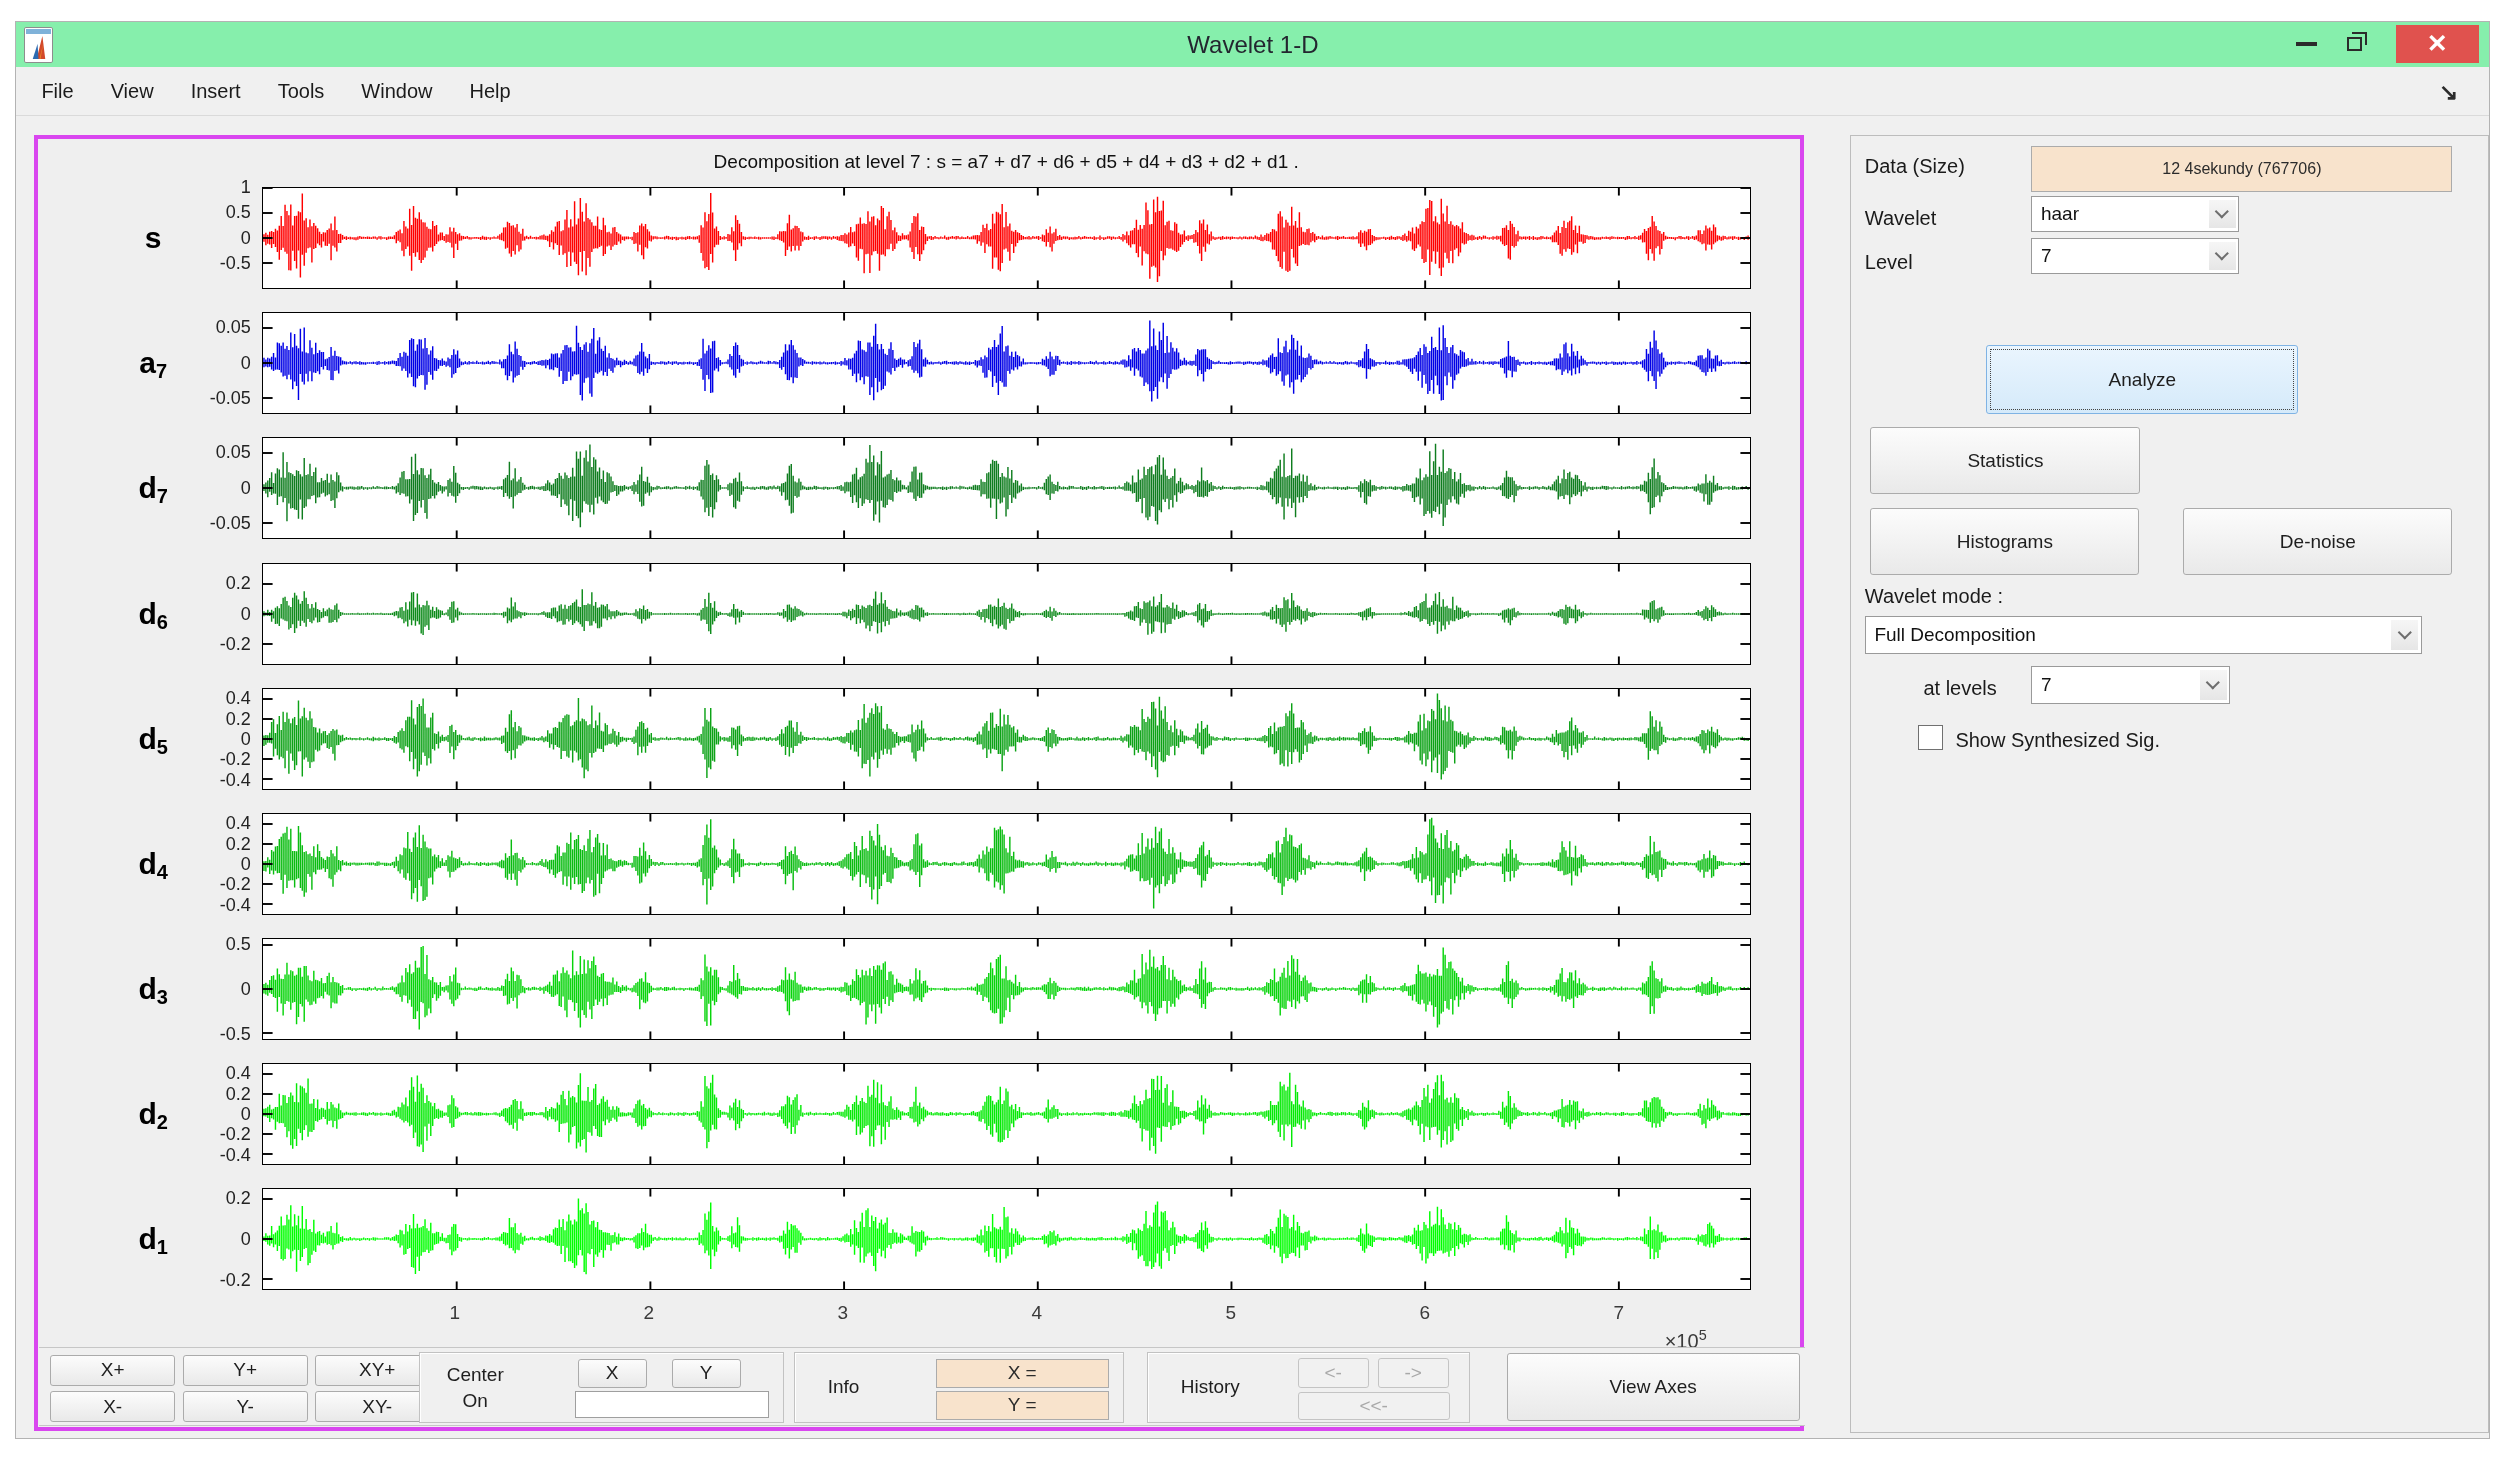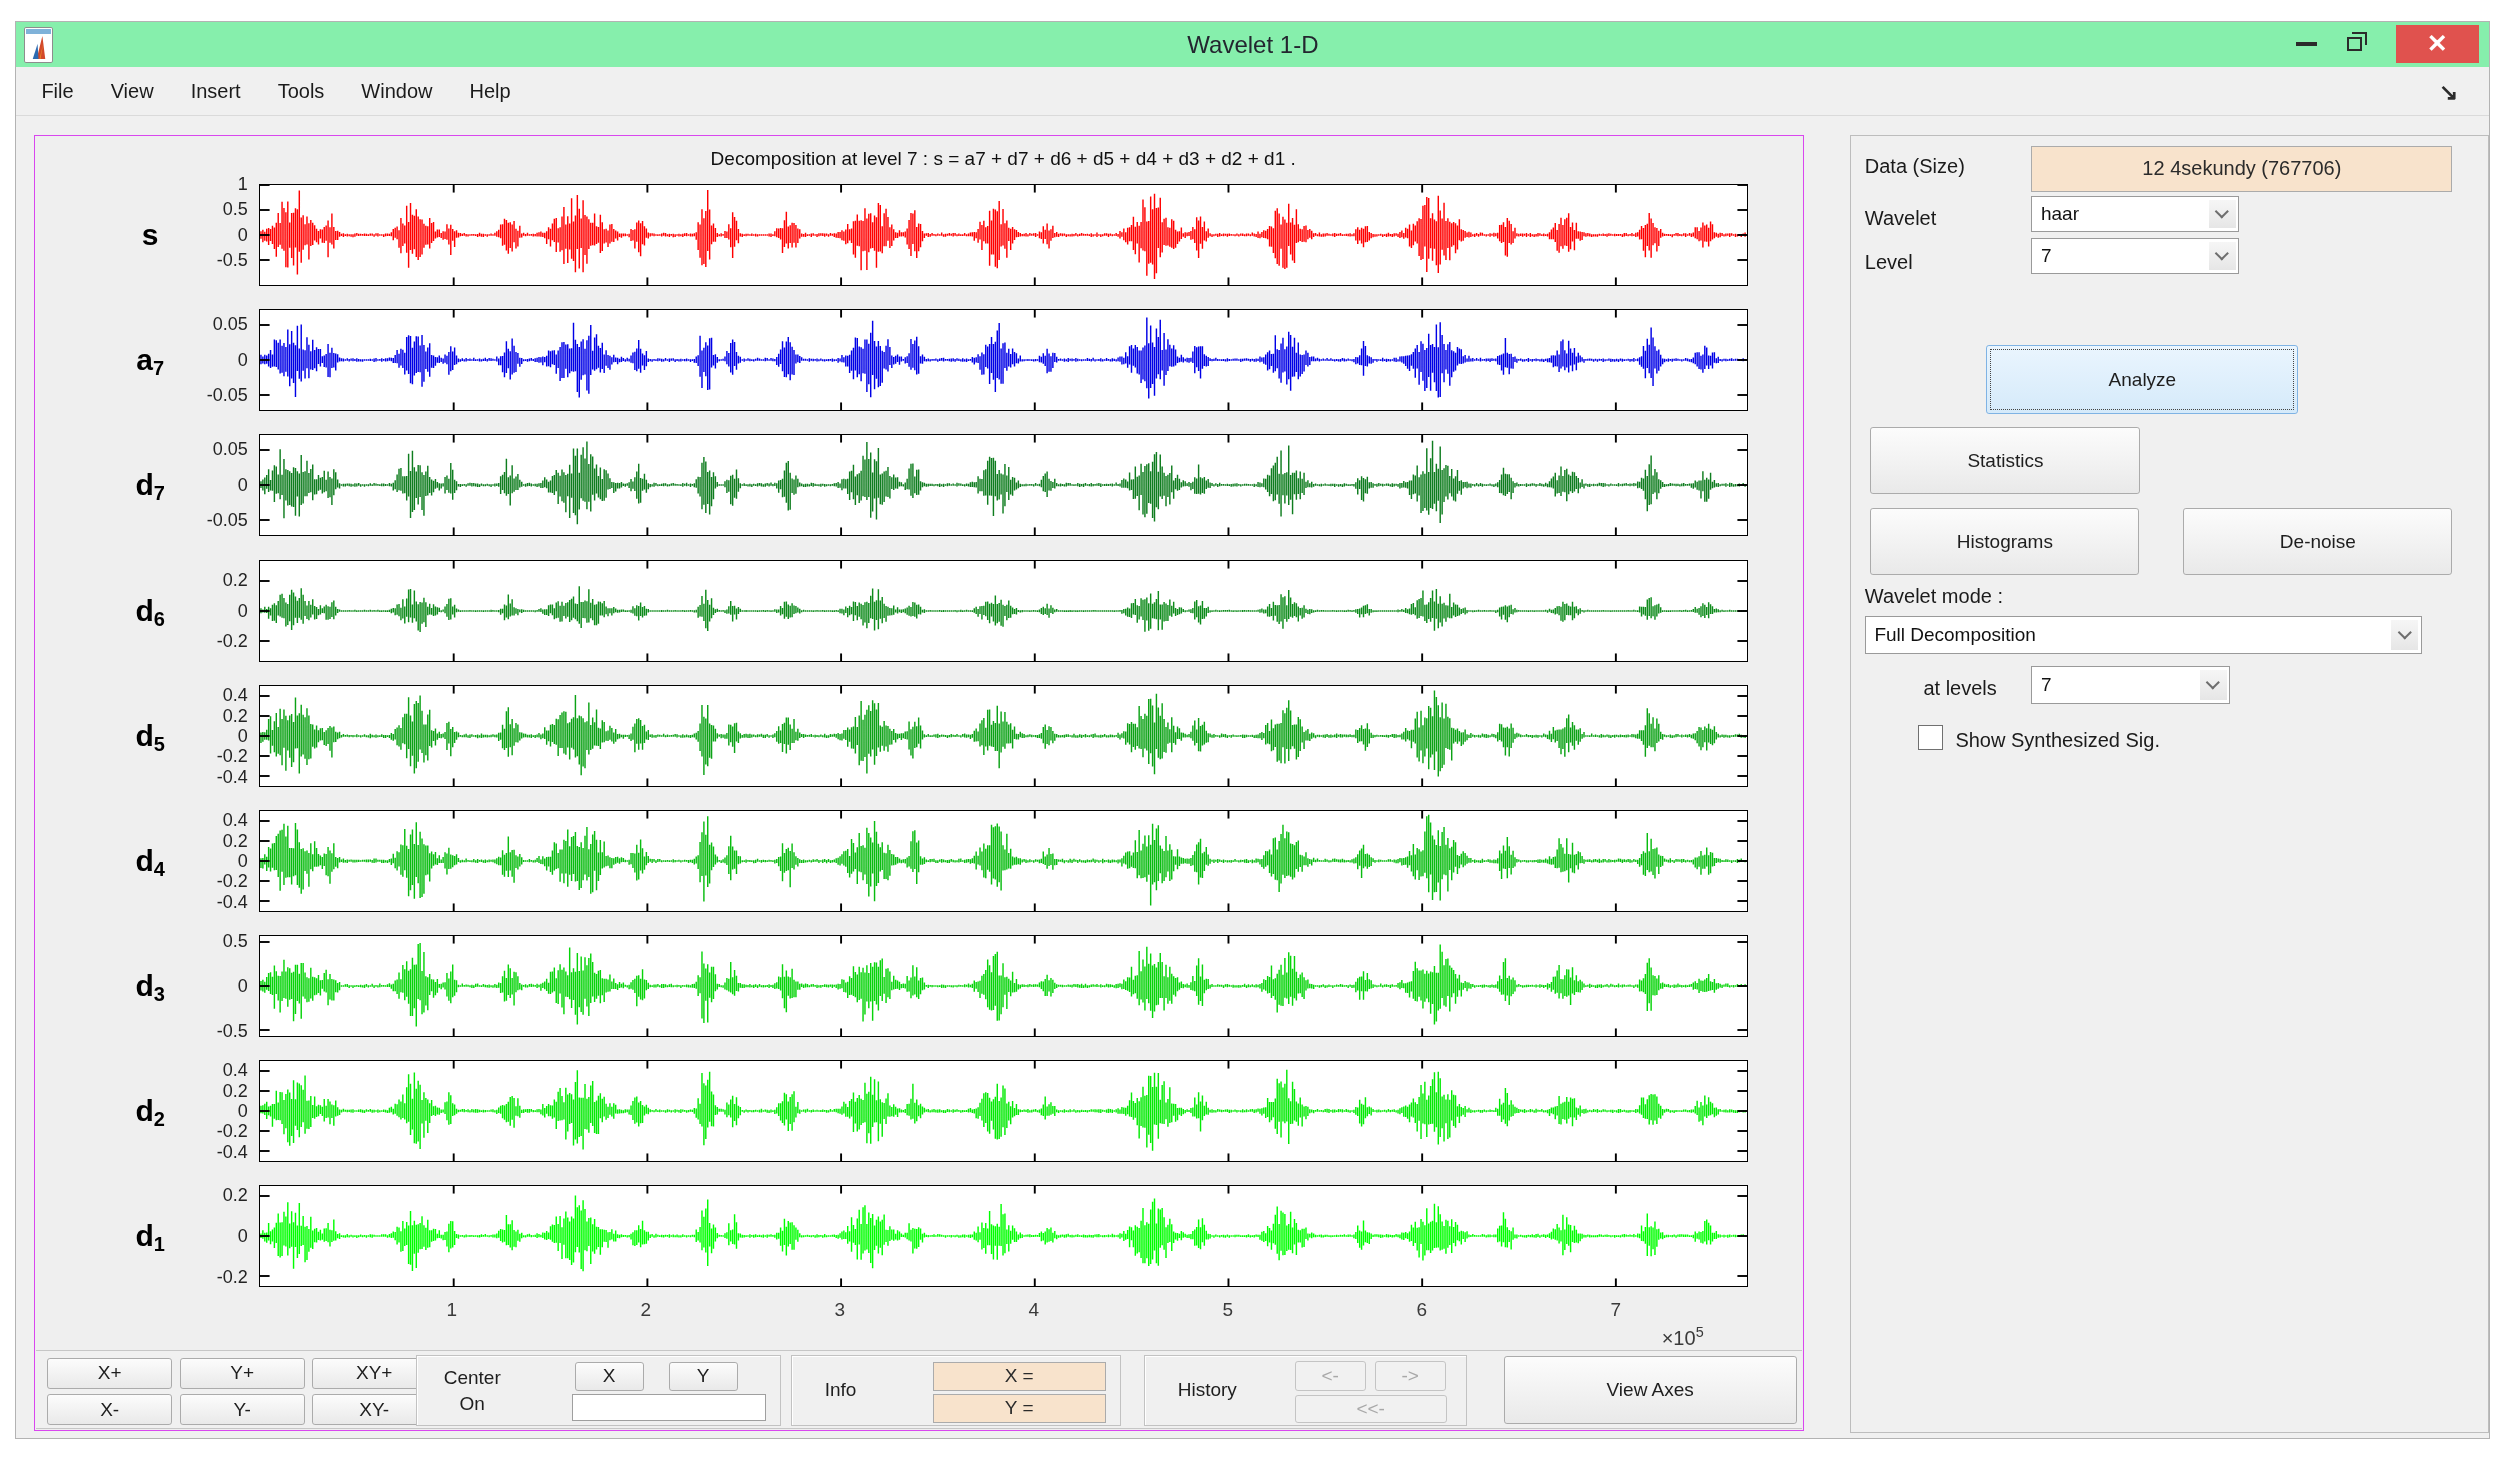"Decomposition at level 7 :" .plot-panel { border: 1px solid #d946ef -> 4px solid #d946ef }
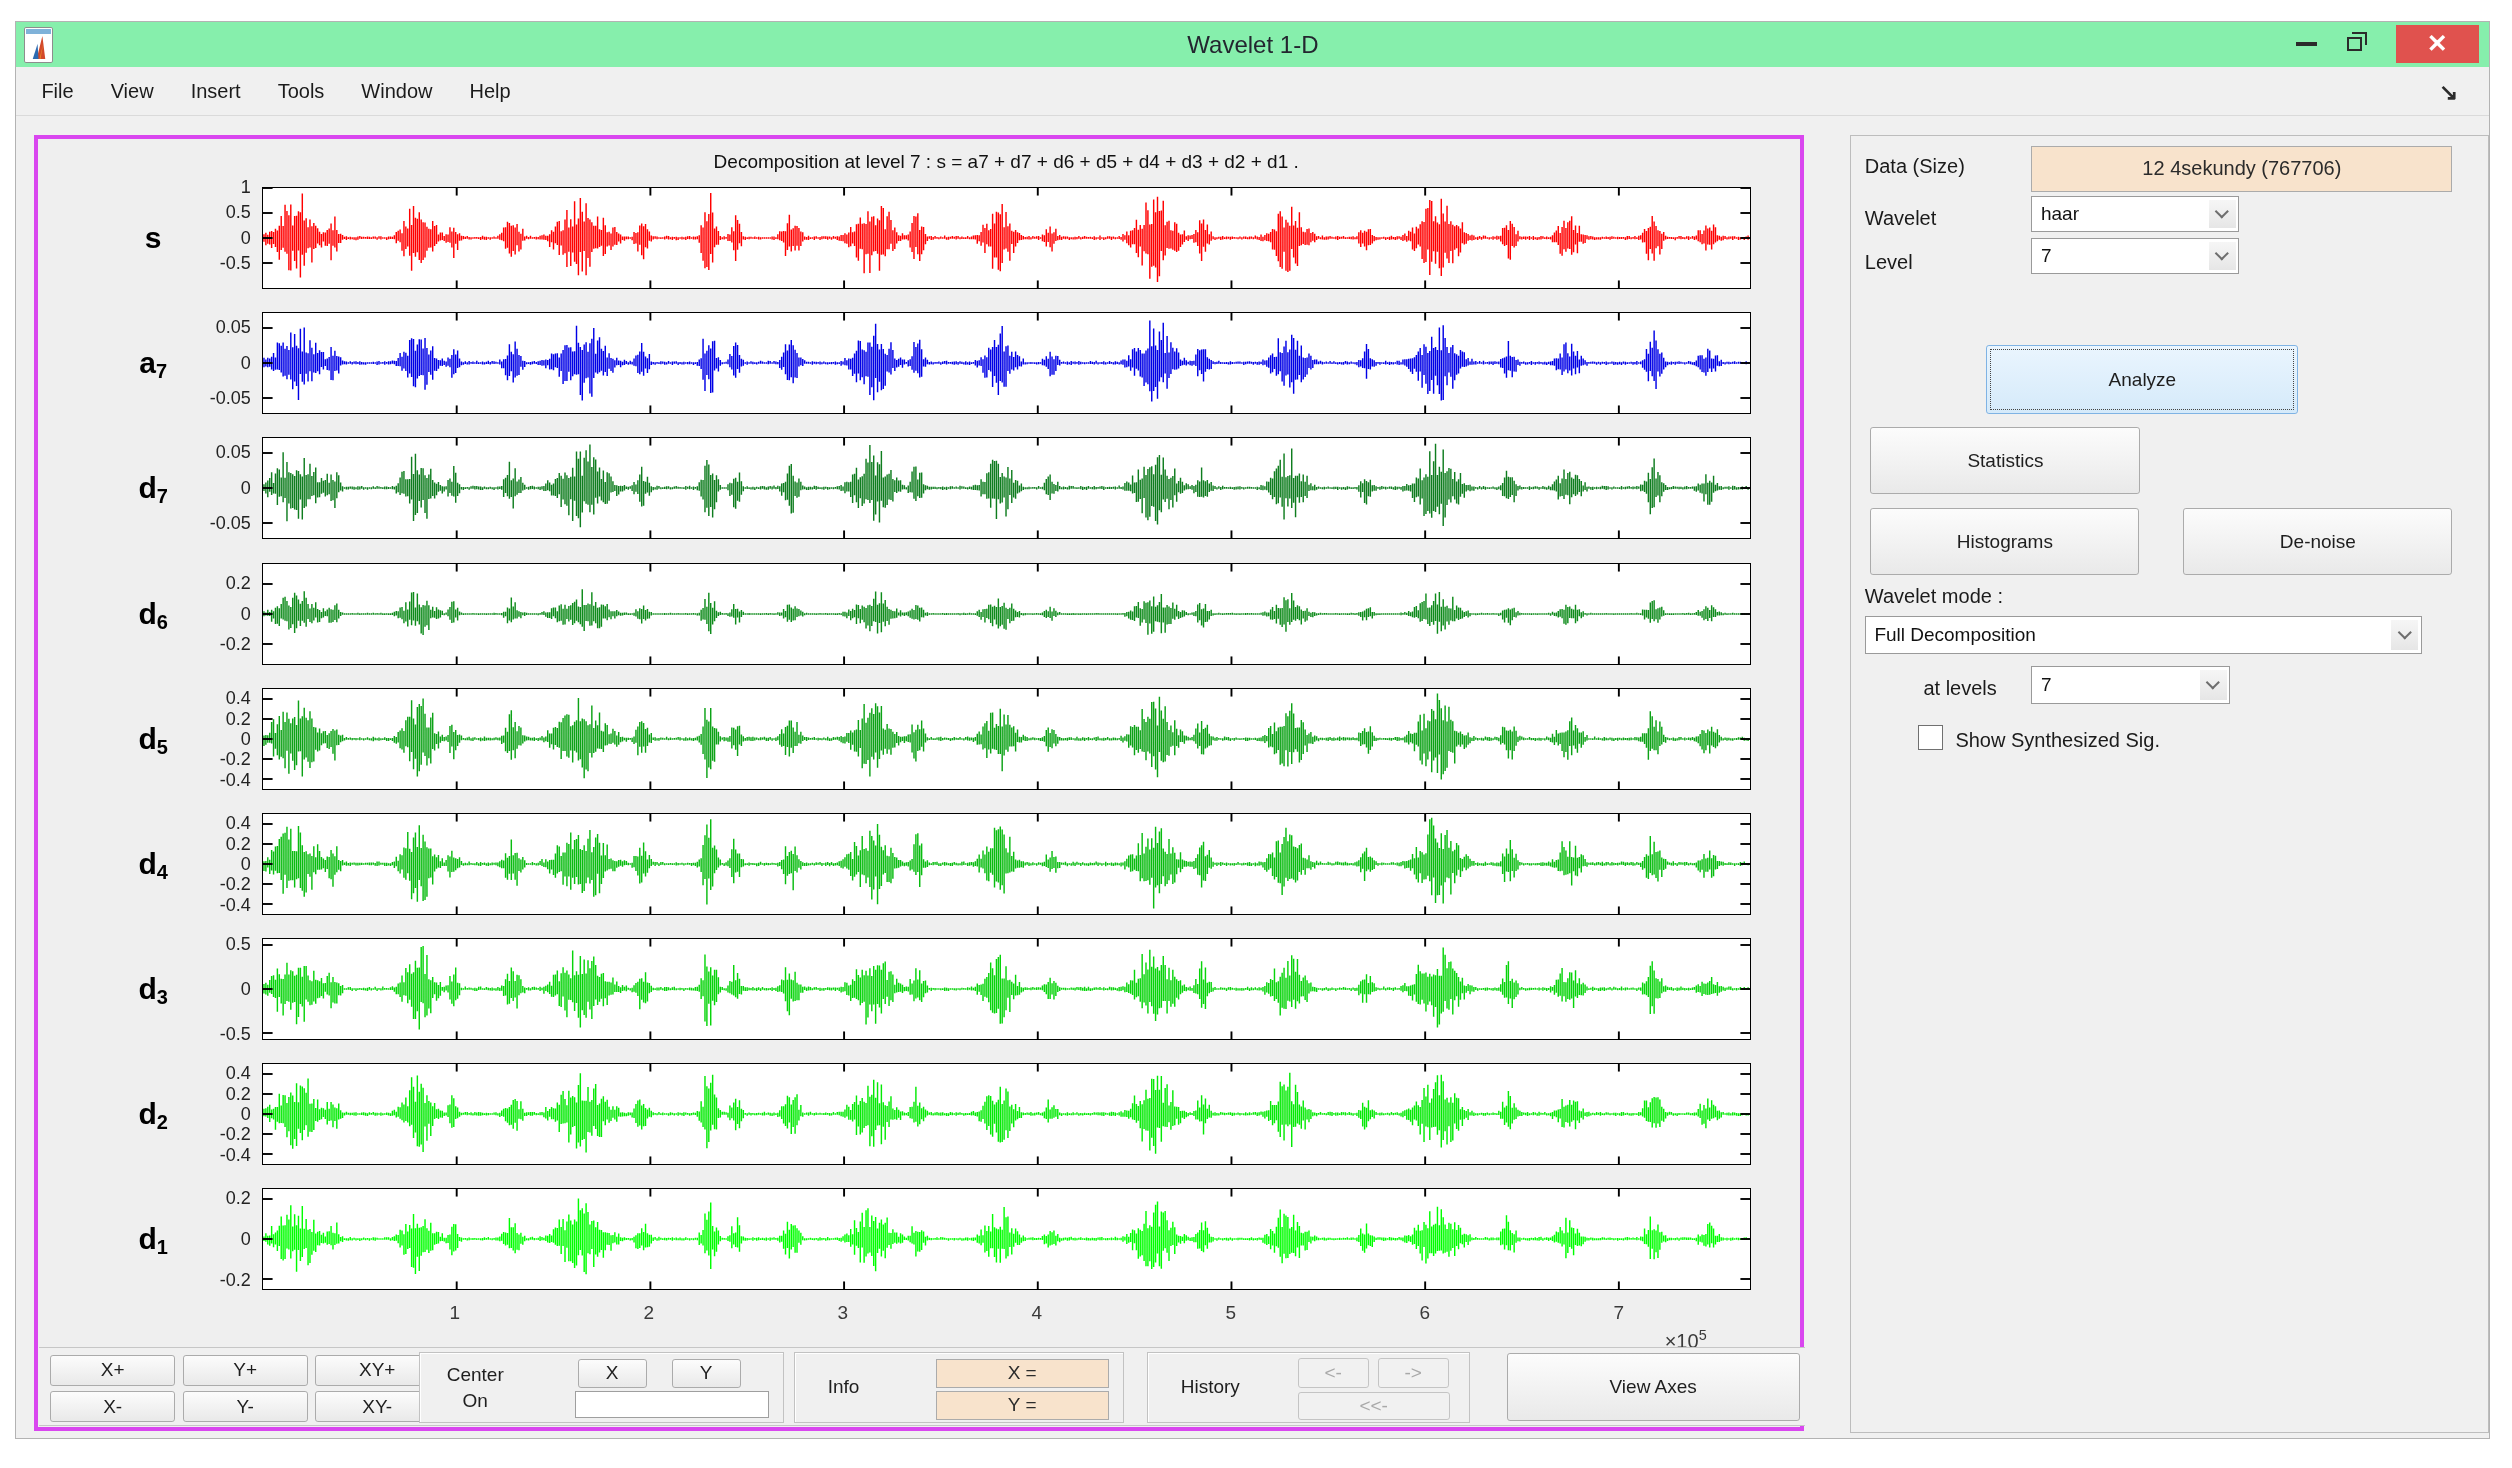"12 4sekundy (767706)" .cfield { font-size: 20px -> 16px }
